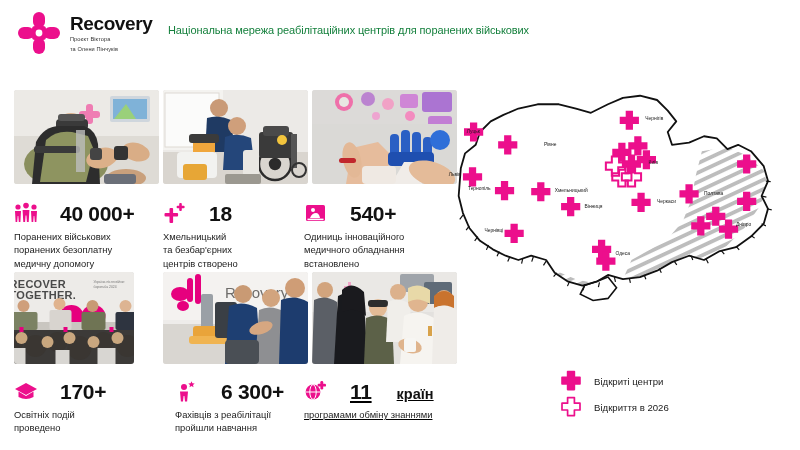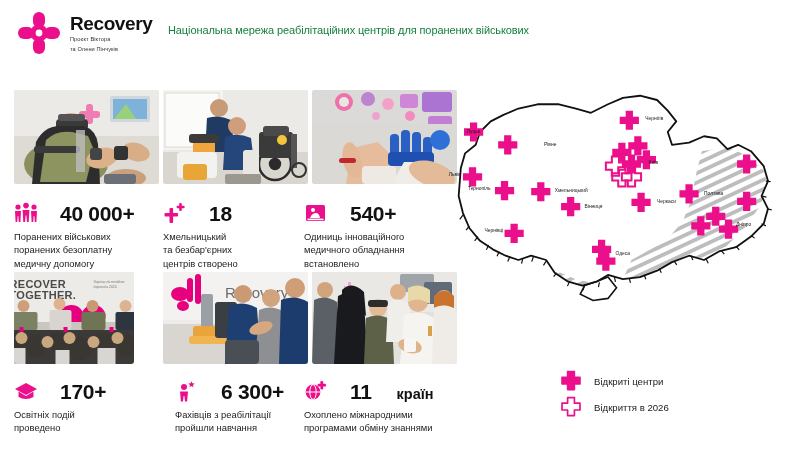"11" div.stat { text-decoration: none -> underline }
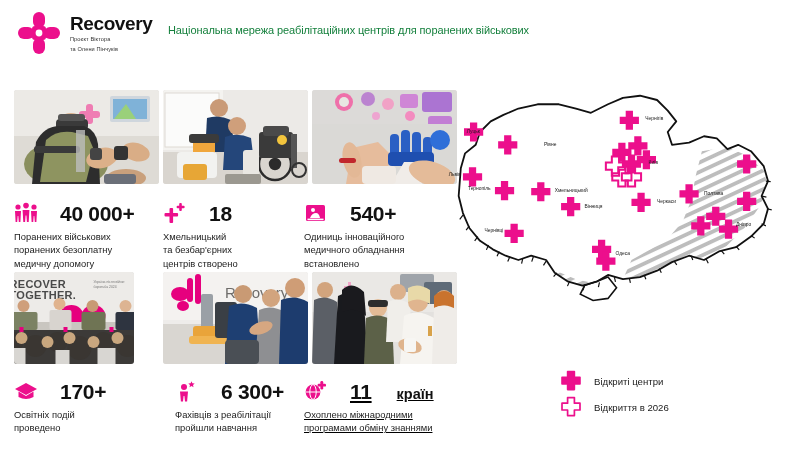"Охоплено міжнародними" div { html: <div>Охоплено міжнародними</div> -> none }
